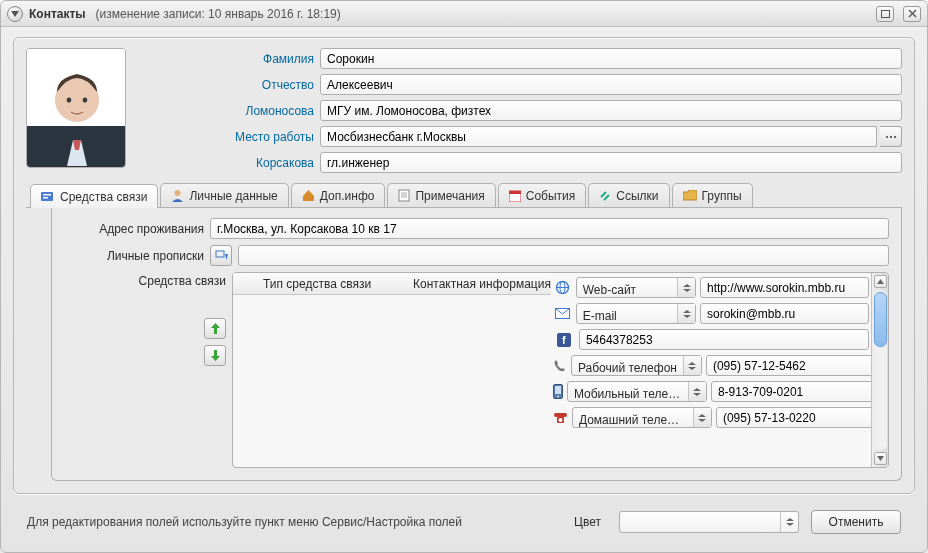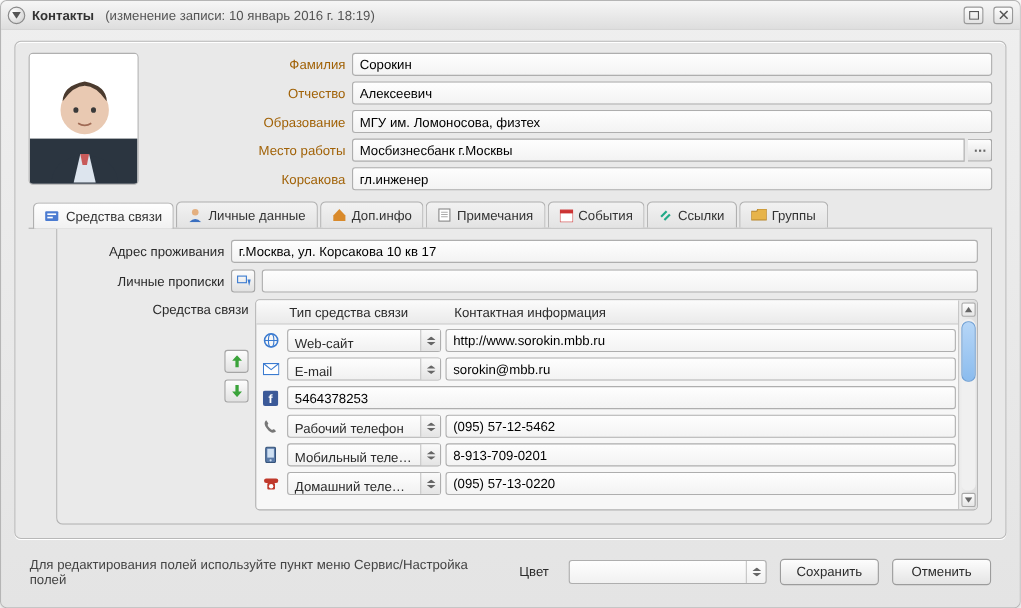"Фамилия" .flabel { color: #a16207 -> #0369a1 }
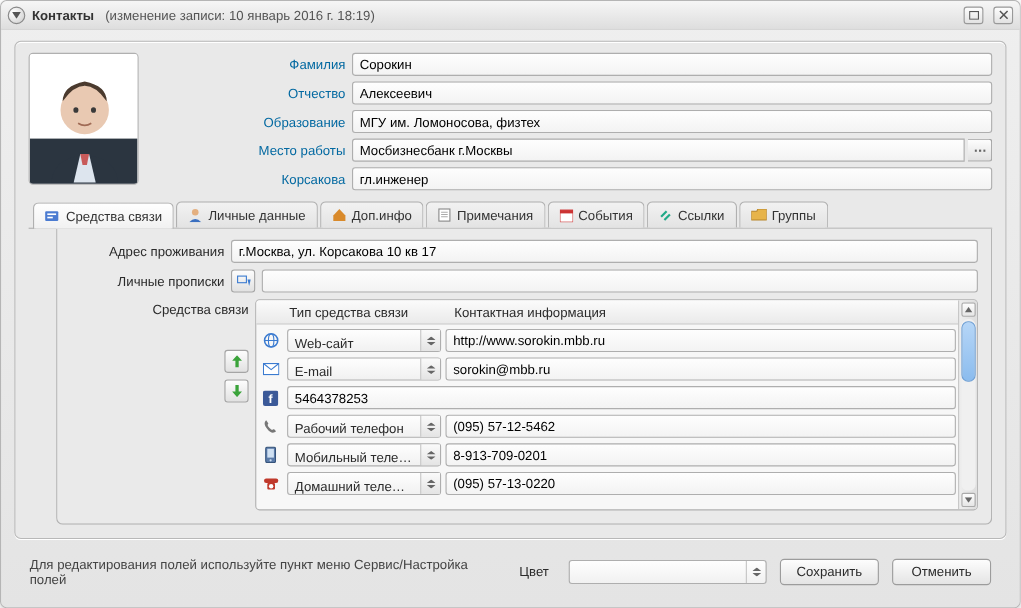"Образование" div.flabel { text: Образование -> Ломоносова }
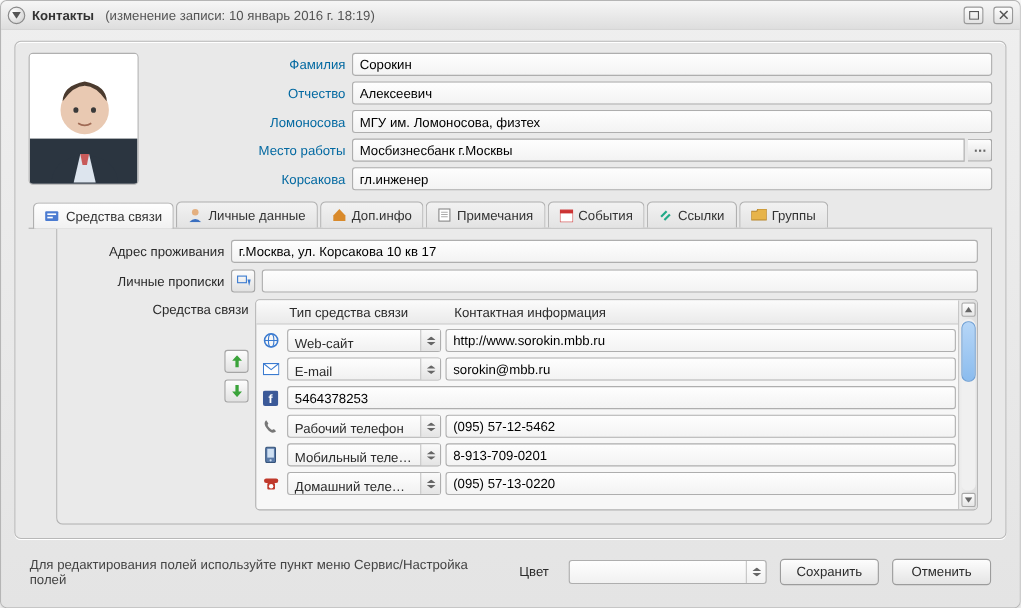"Тип средства связи" div { flex-direction: column -> row }
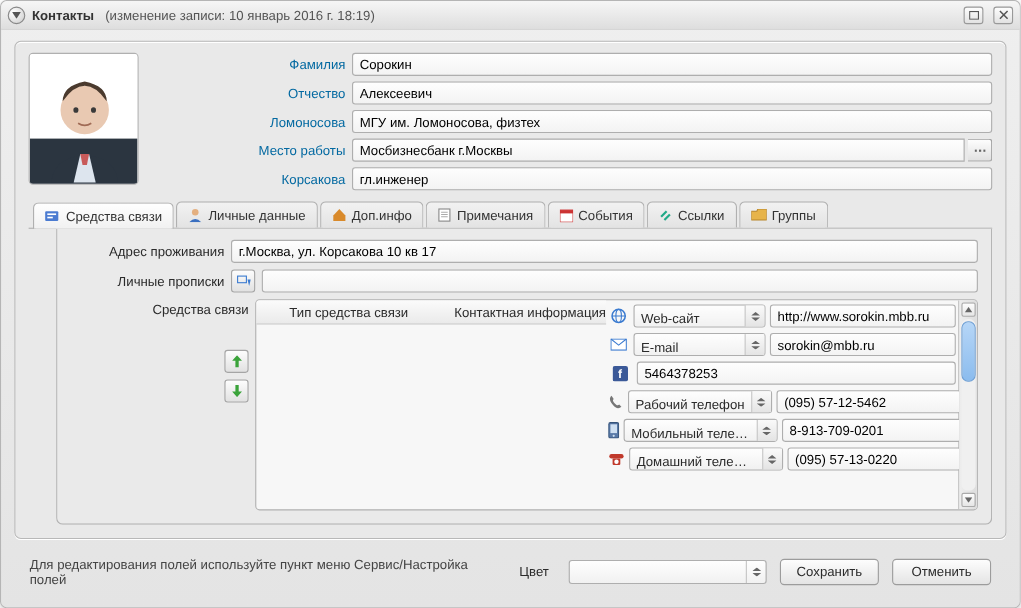"Сохранить" div.btn { html: <div> <span>Сохранить</span> </div> -> none }
